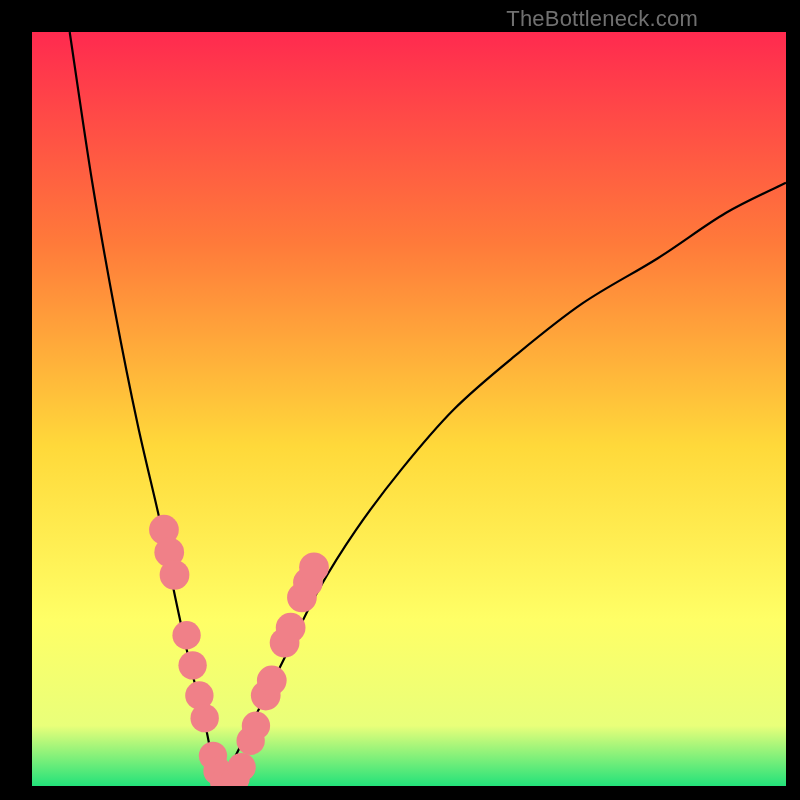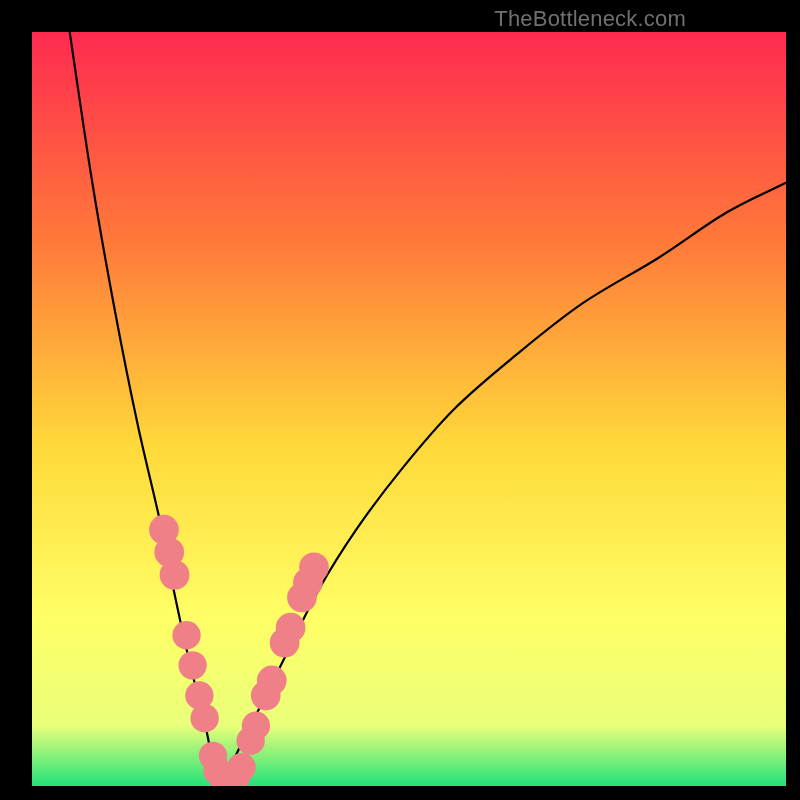"TheBottleneck.com" .frame { padding-left: none -> 12px }
